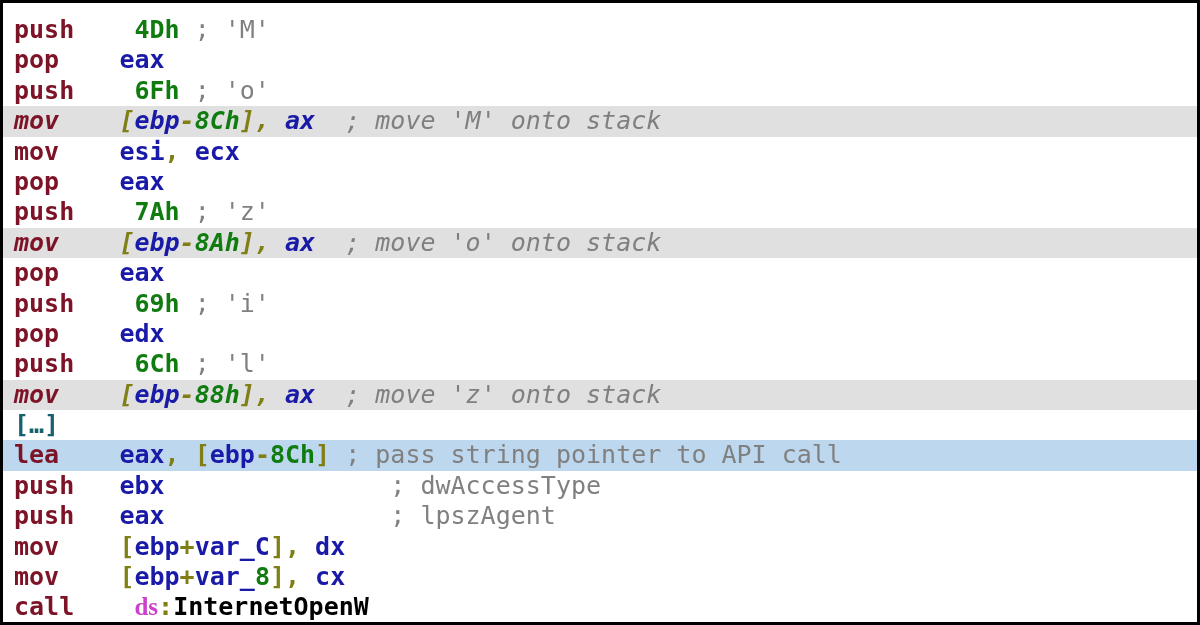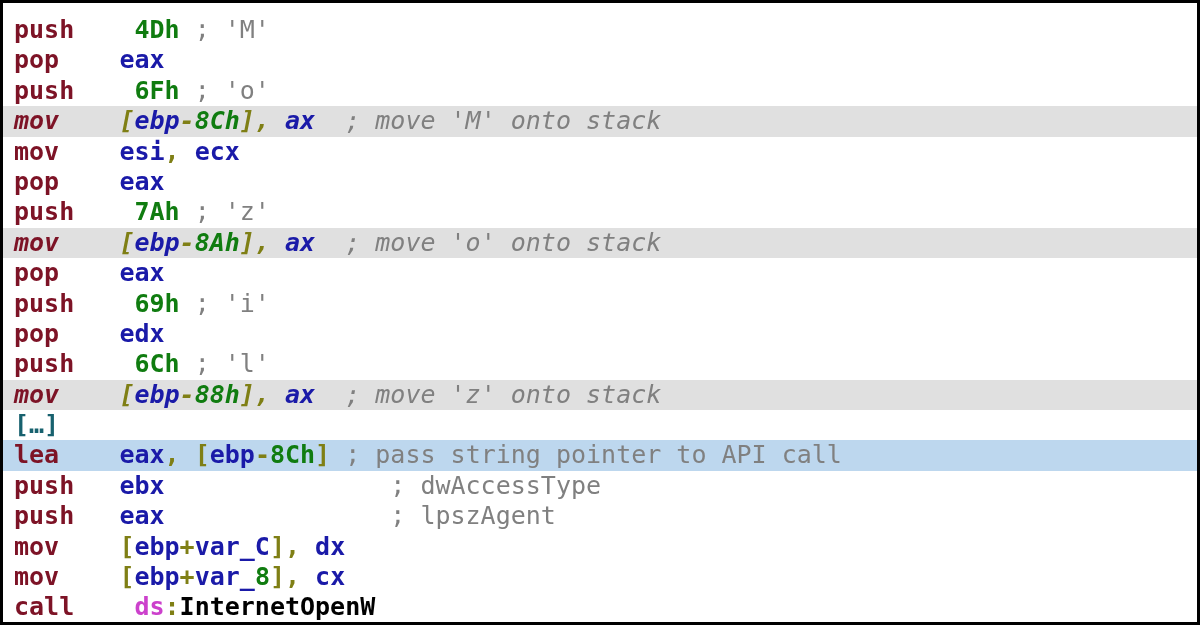"ds" .tk-d { font-family: none -> Liberation Serif, serif }
